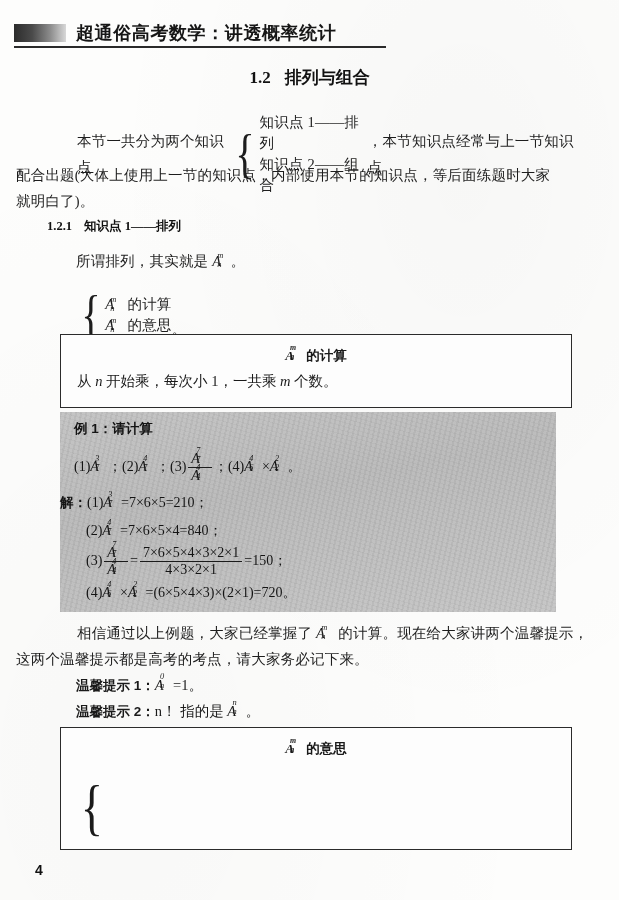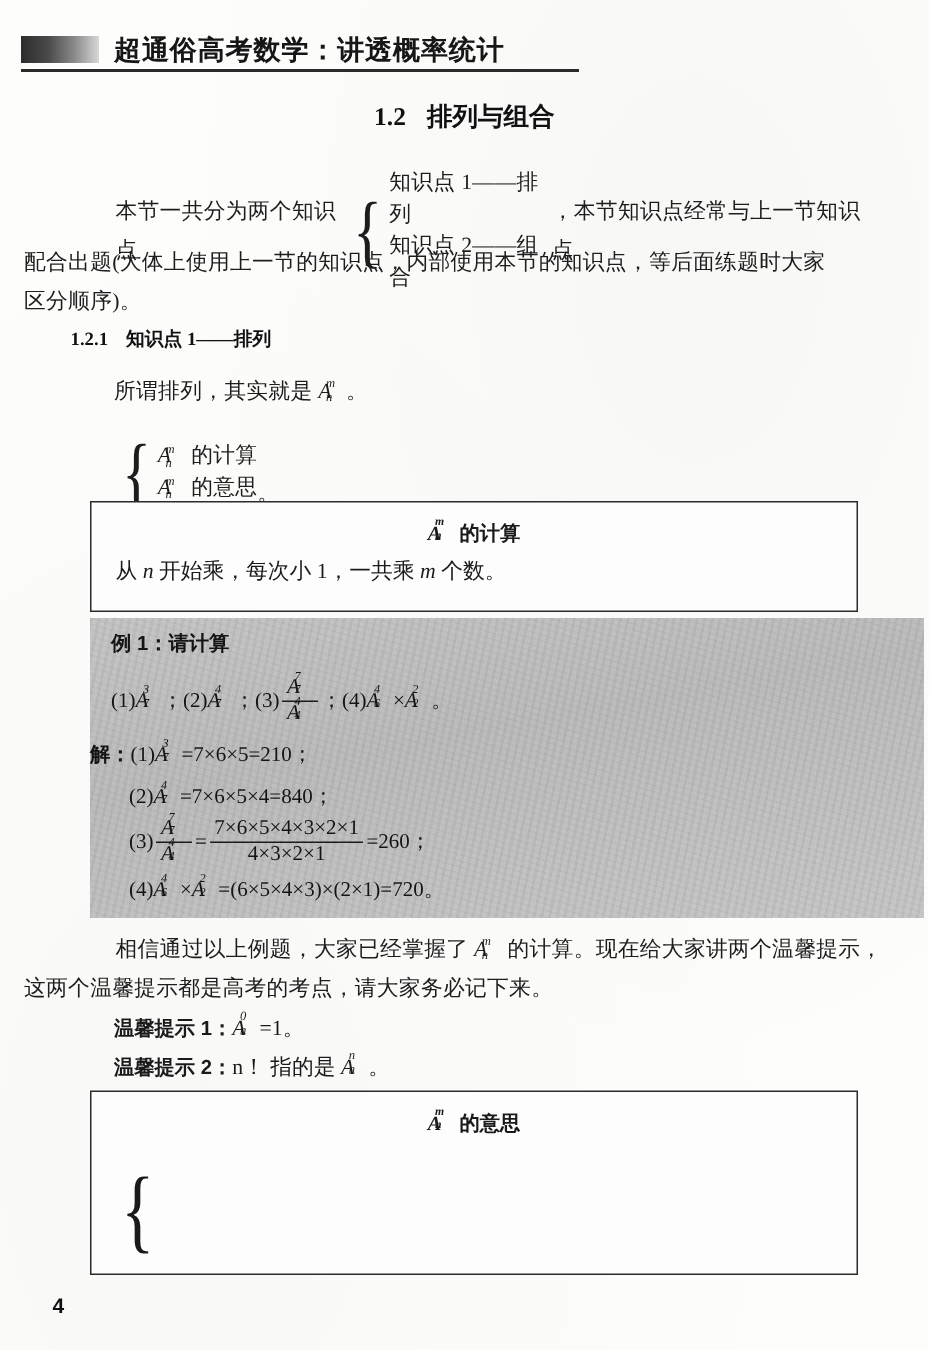"区分顺序)。" div.p { text: 区分顺序 -> 就明白了 }
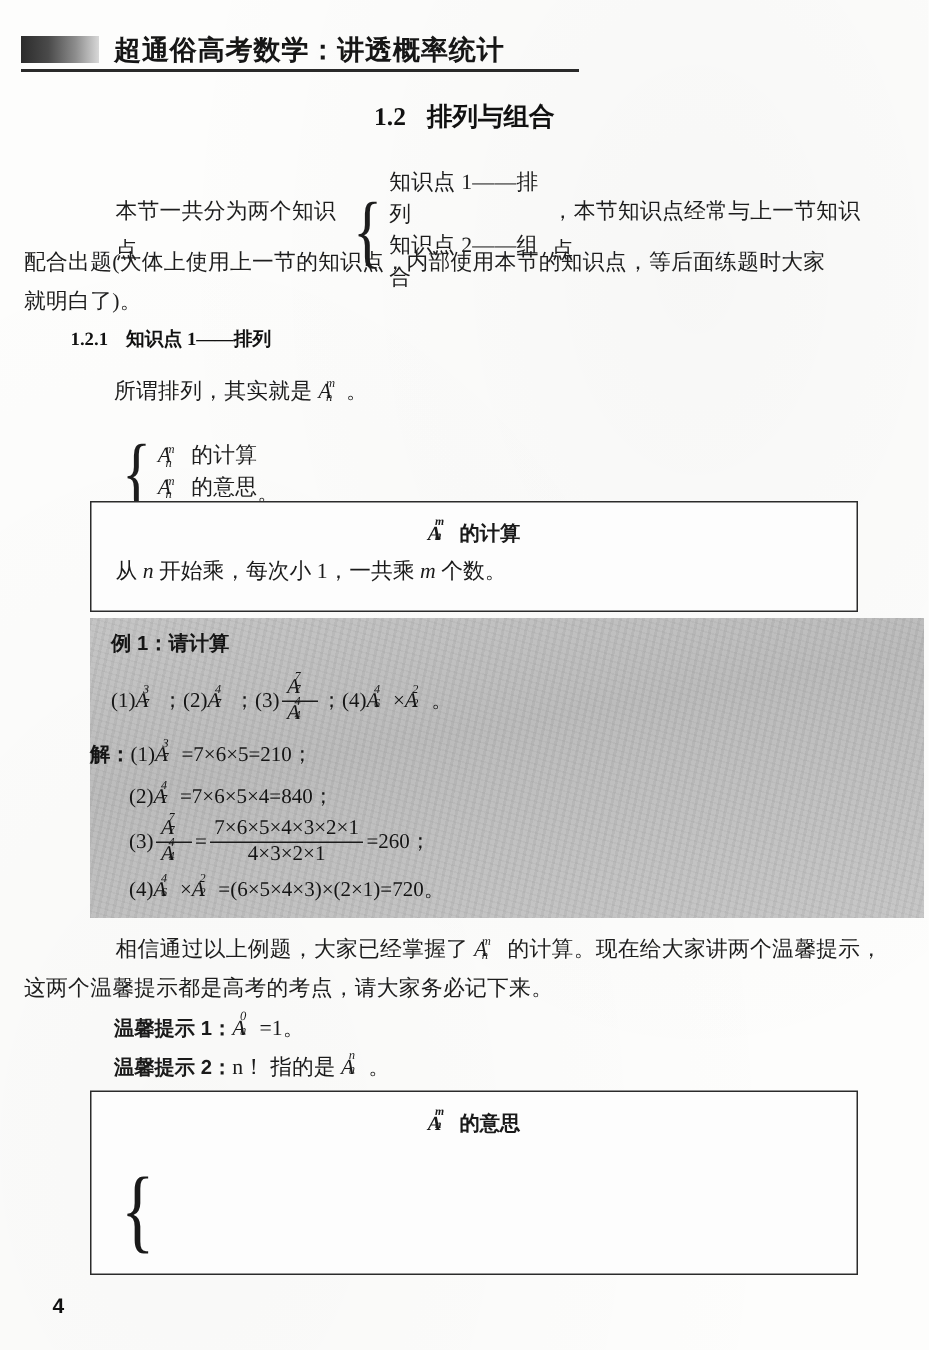"例 1：请计算" div.example { width: 556px -> 496px }
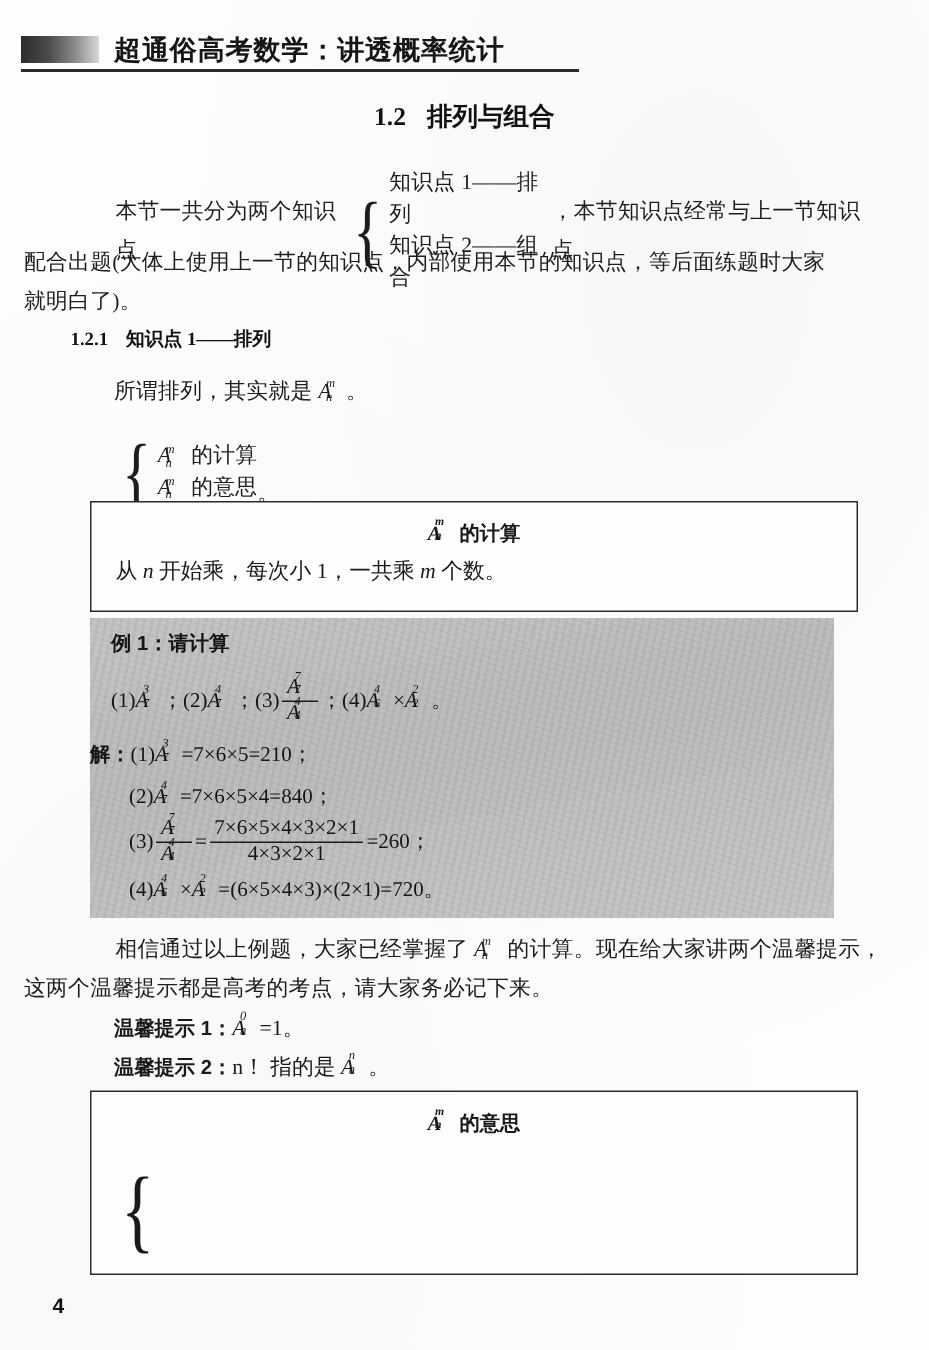"=260；" span { text: 260 -> 150 }
